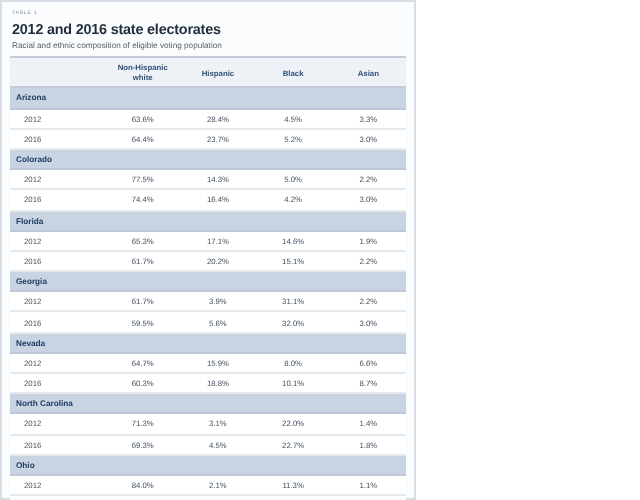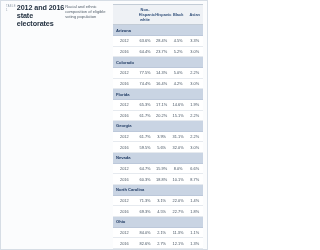"2012 and 2016 state electorates" .page { flex-direction: none -> column }
